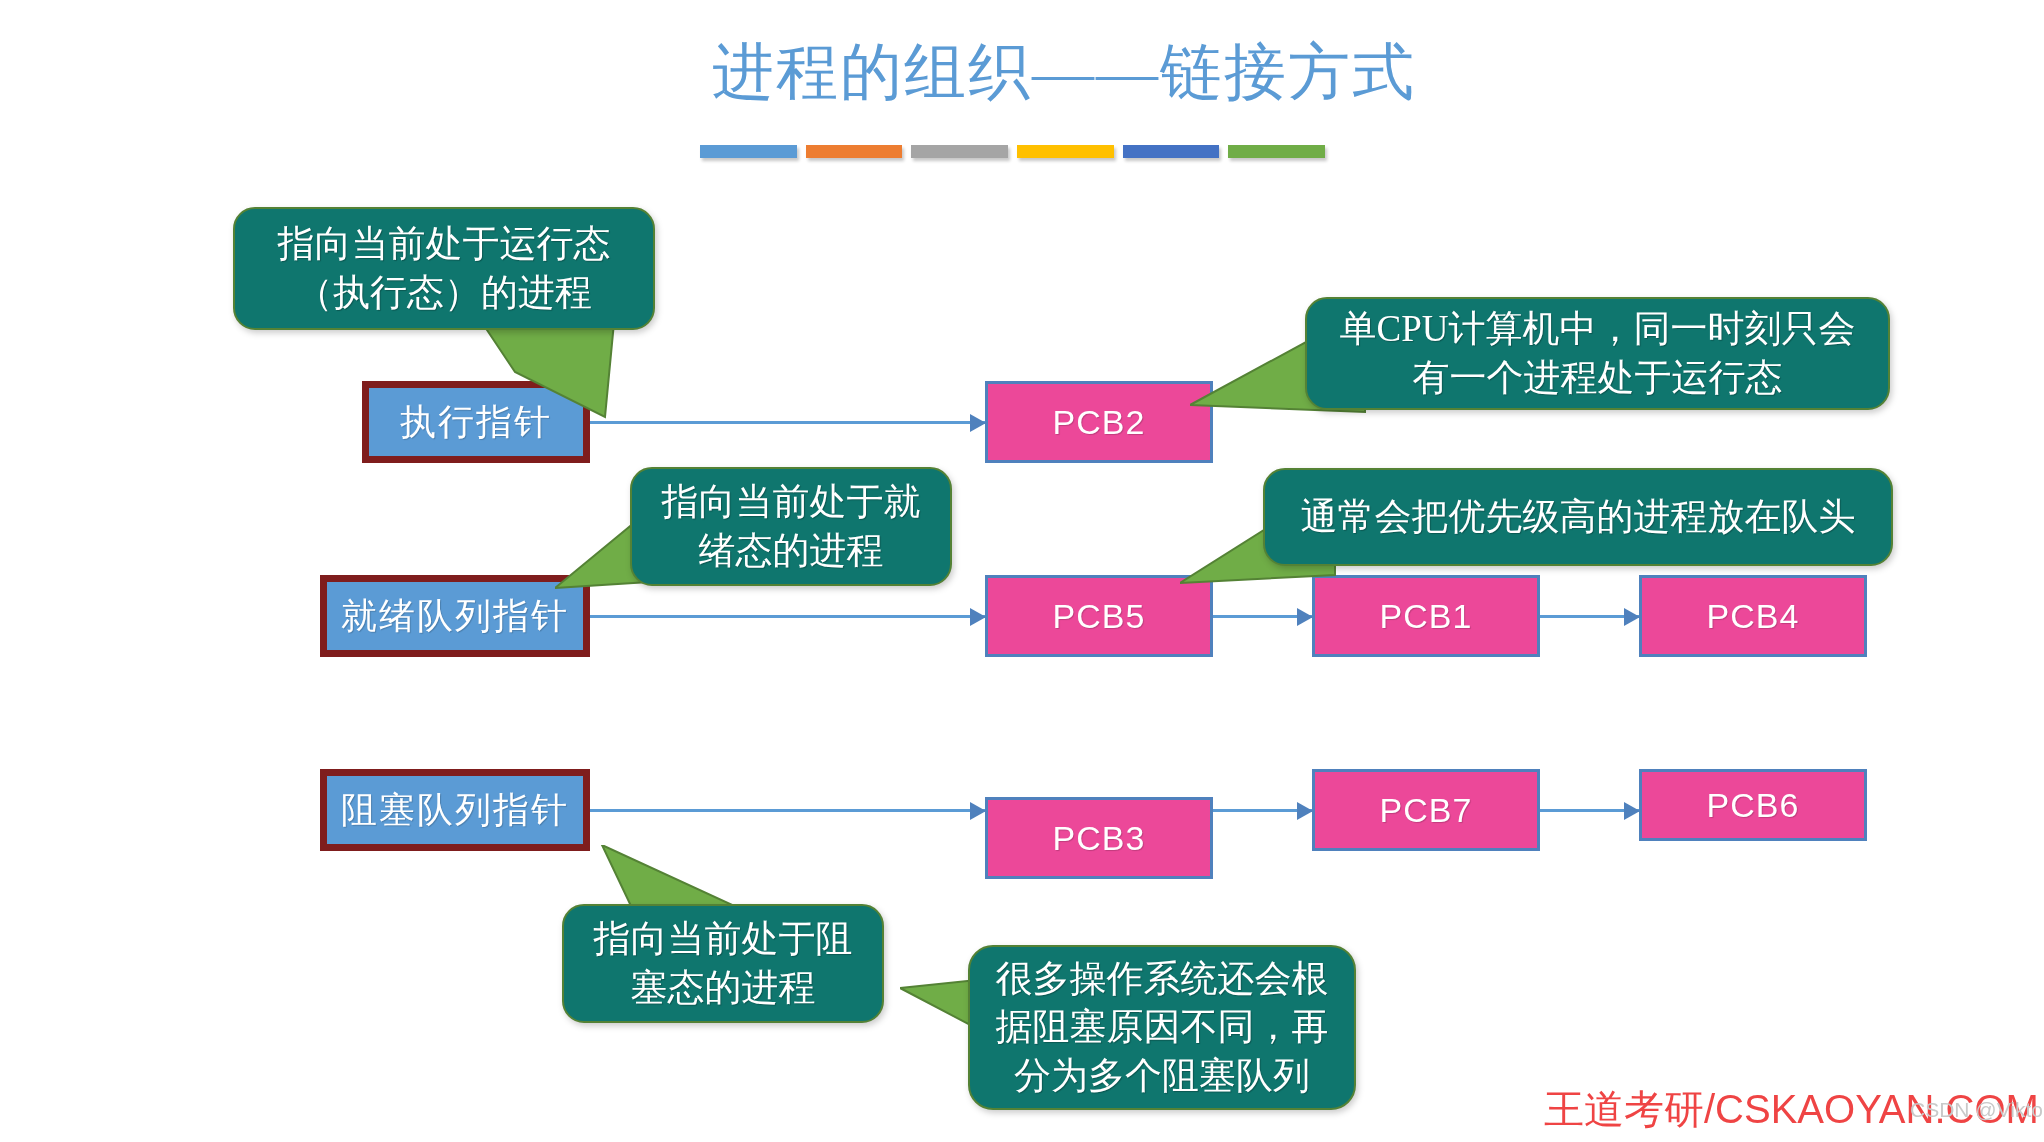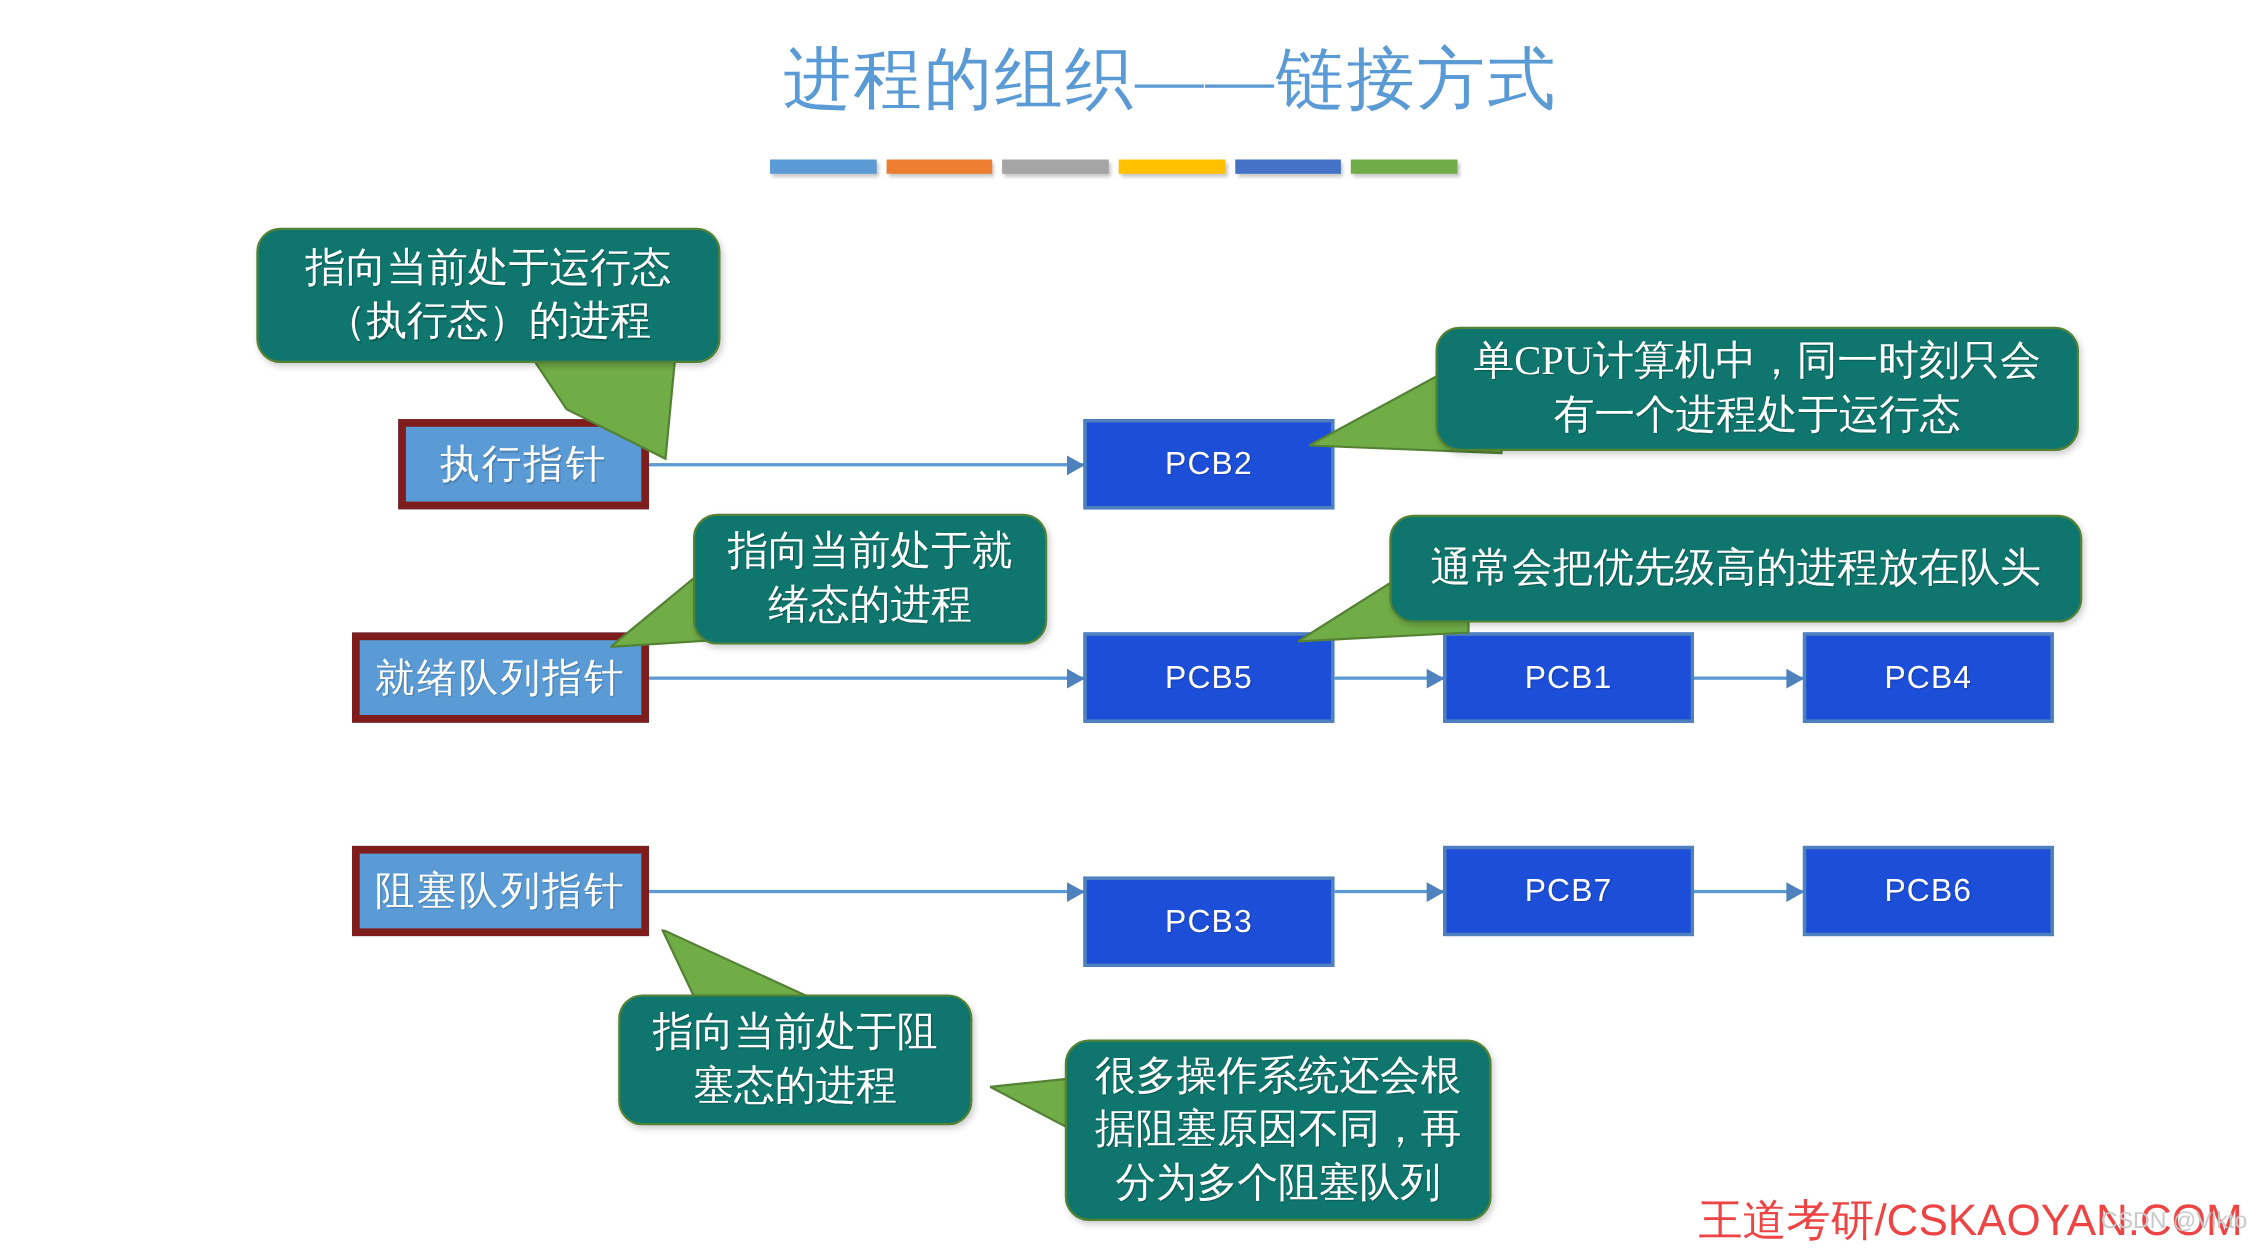"PCB2" .box.pcb { background: #1d4ed8 -> #ec4899; font-size: 29px -> 34px }
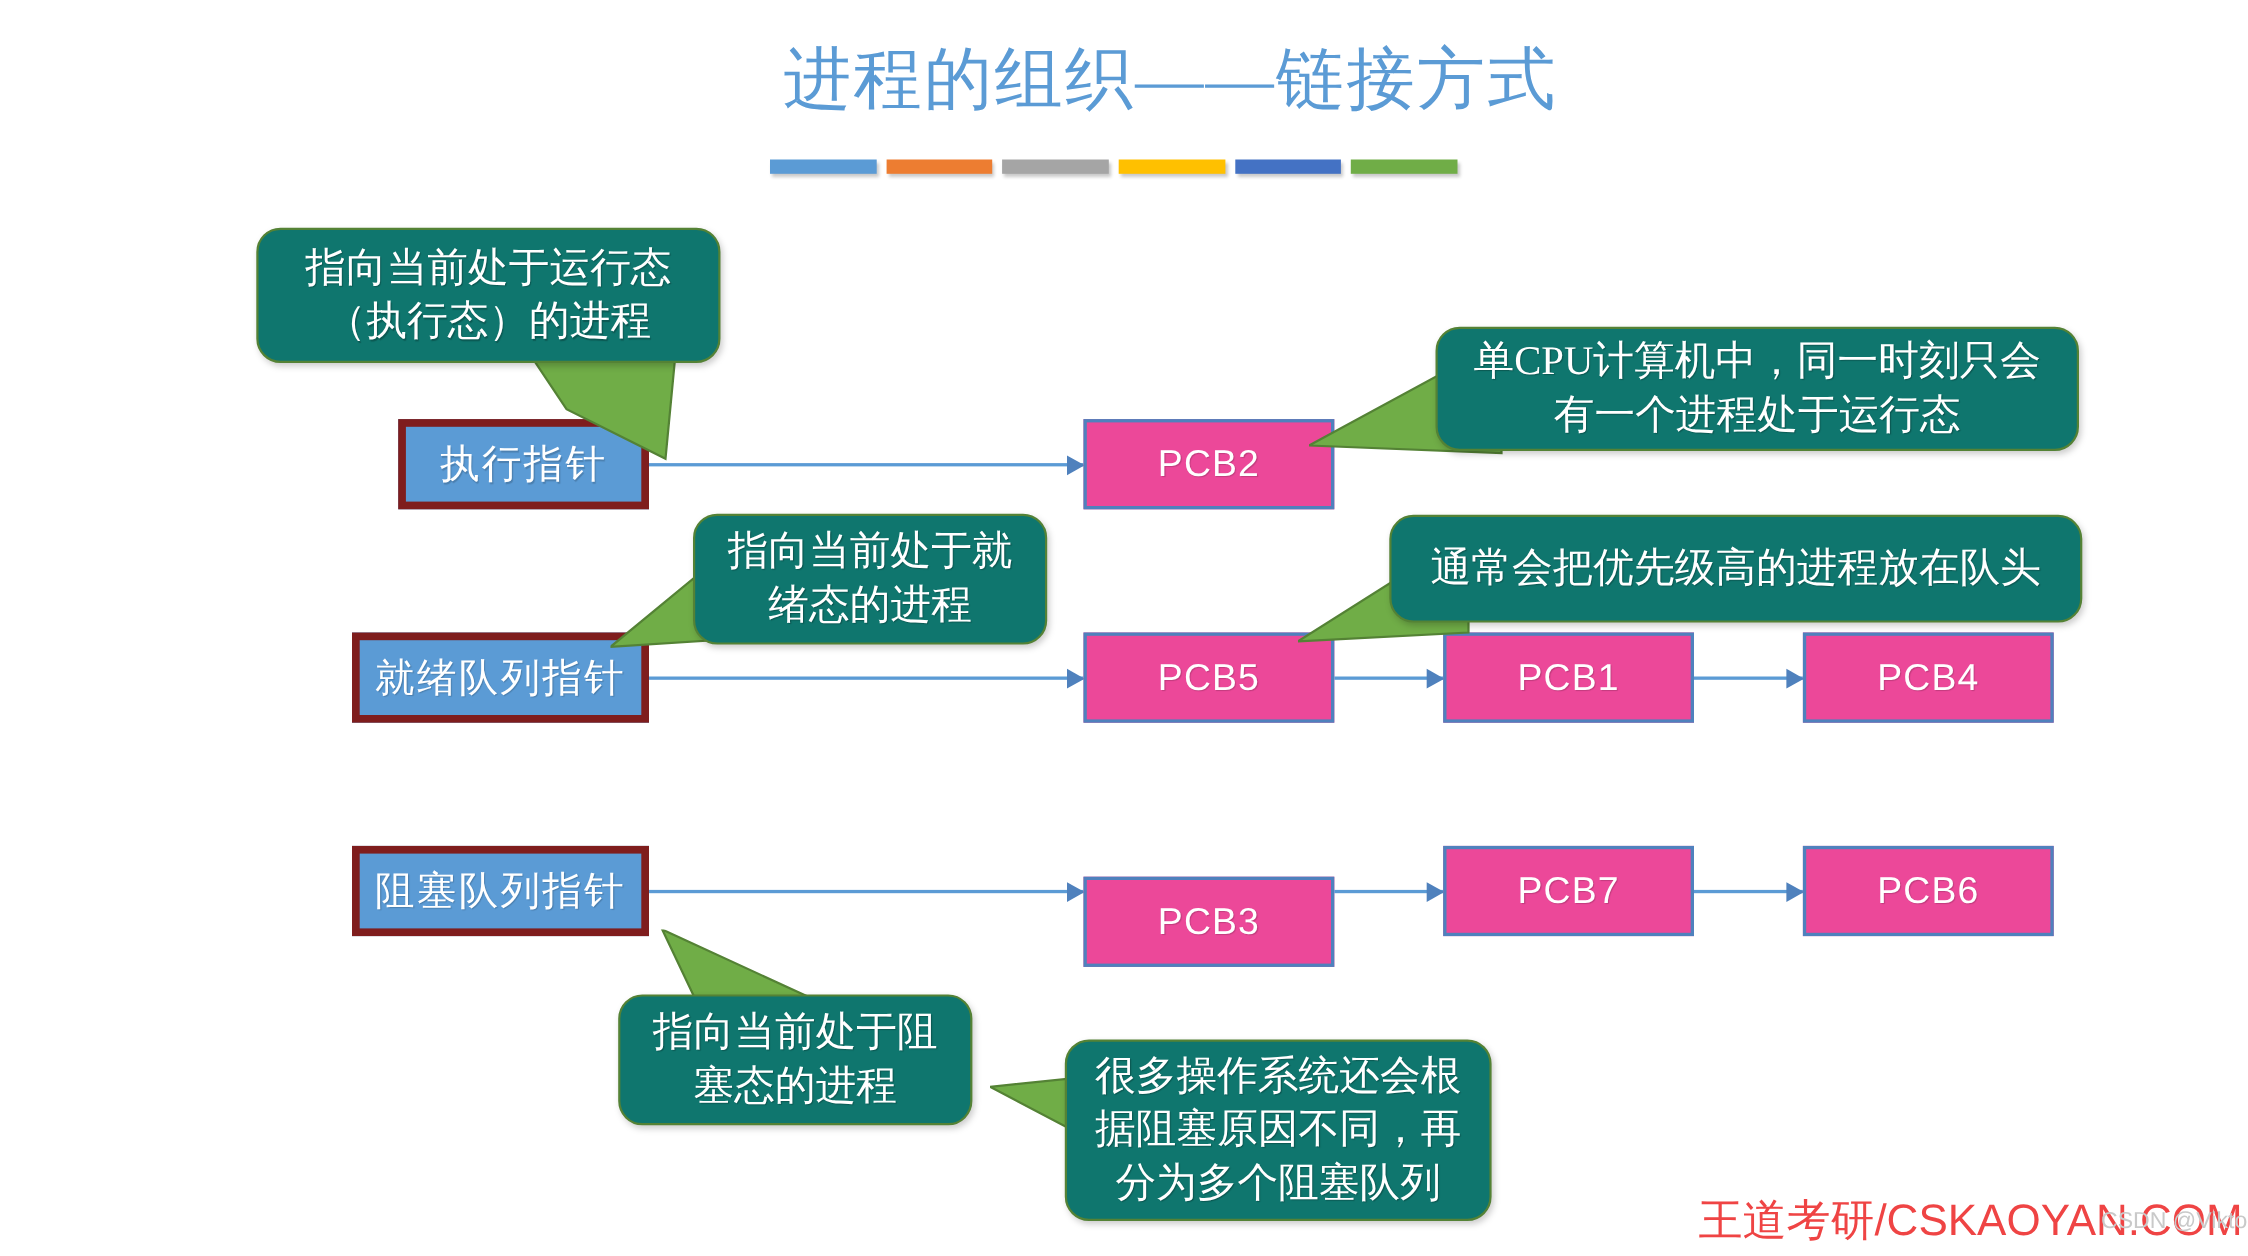"PCB6" div.box { height: 82px -> 72px }
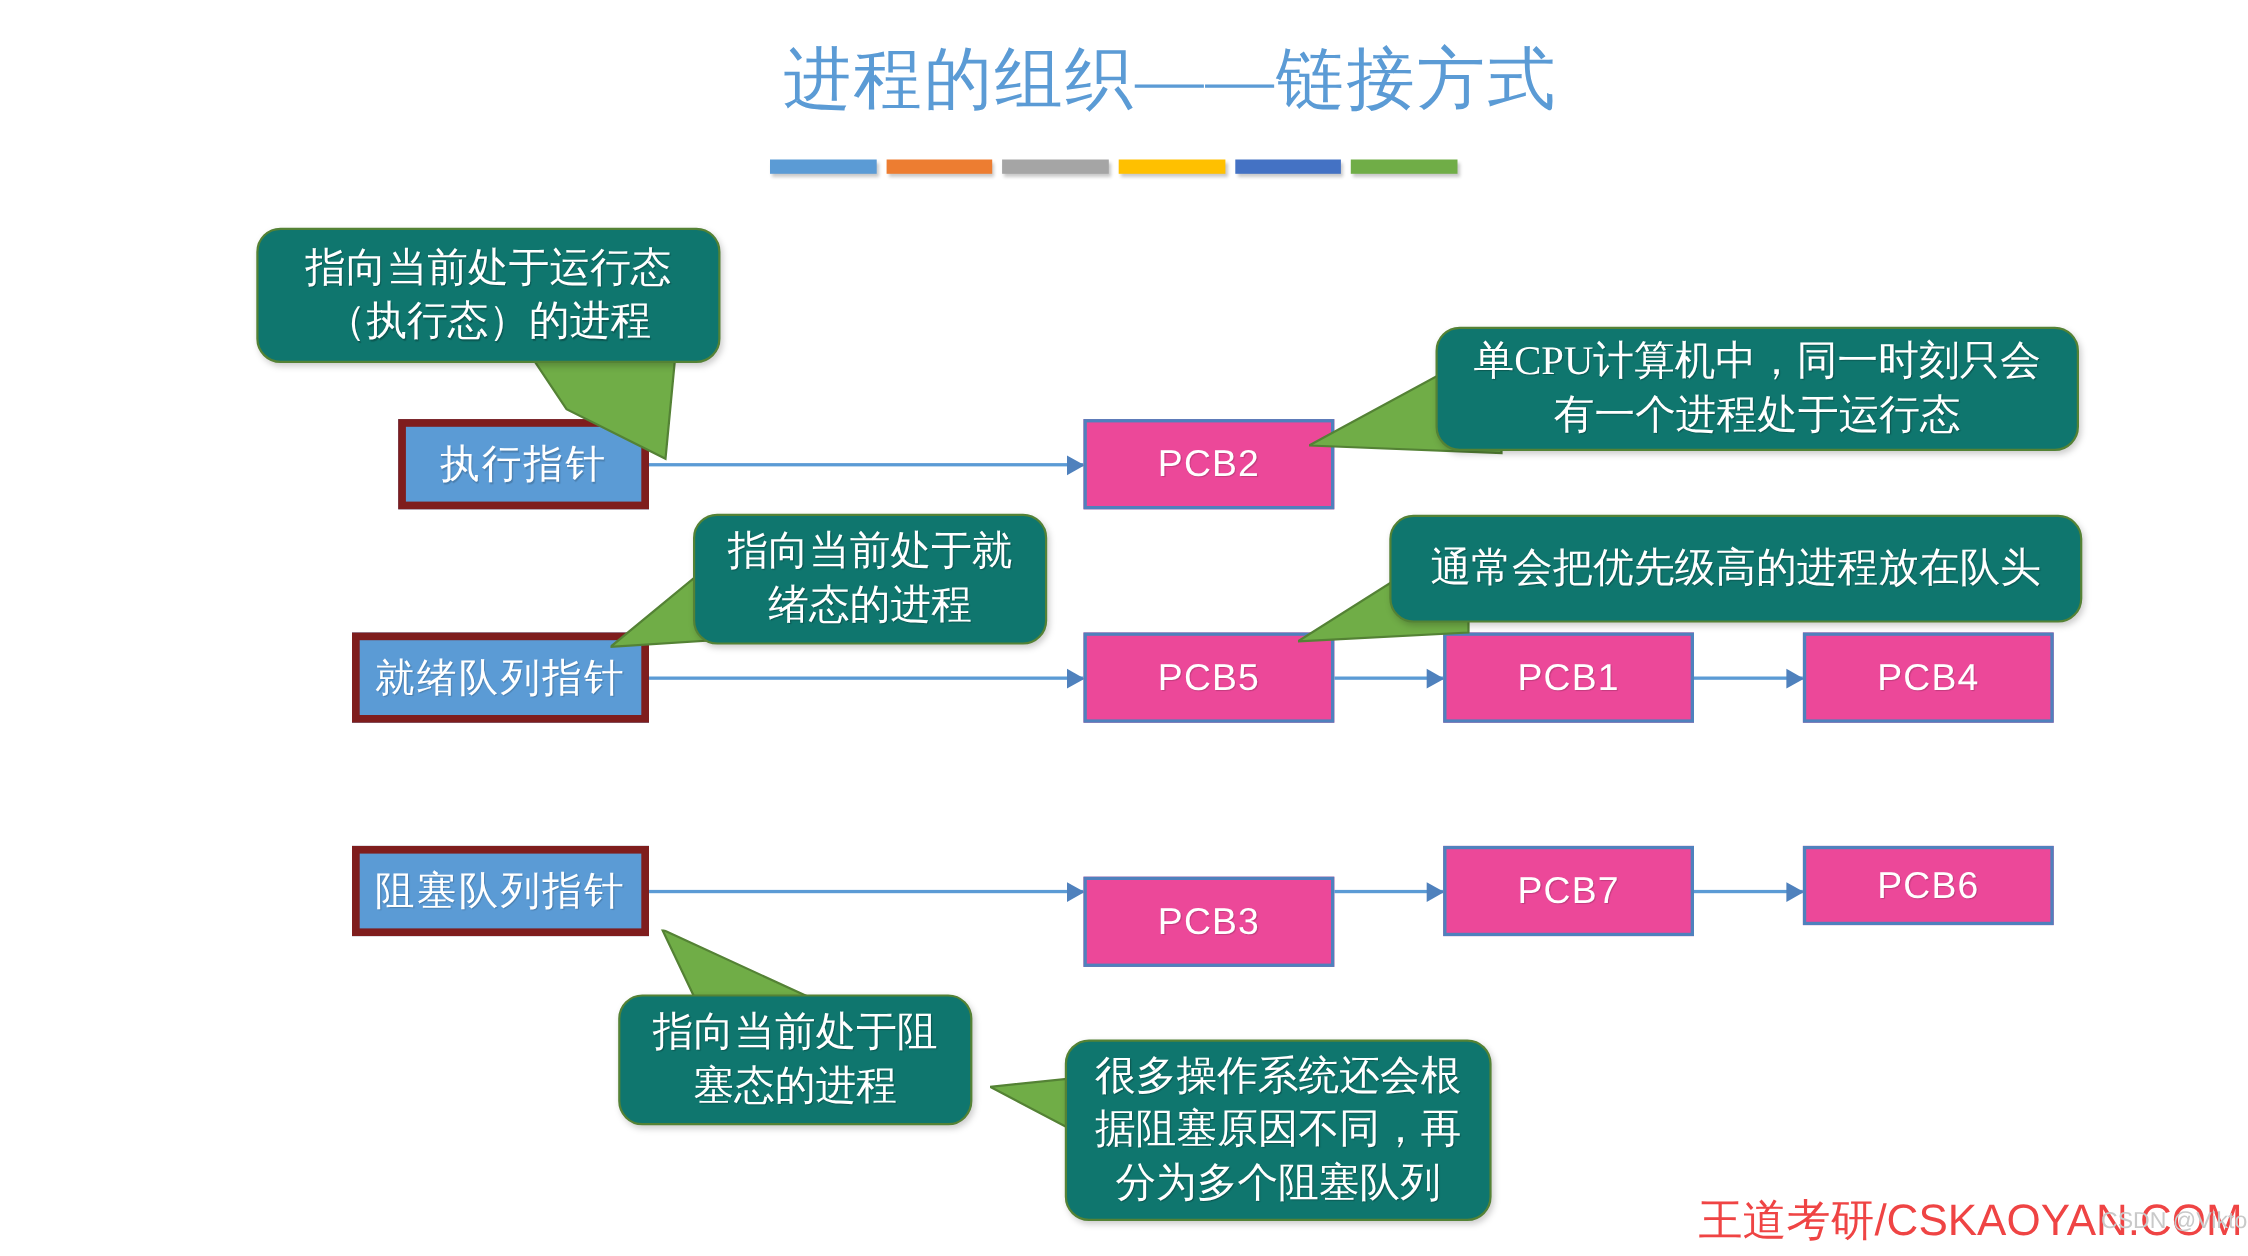"很多操作系统还会根" div.callout { border-radius: none -> 25px }
